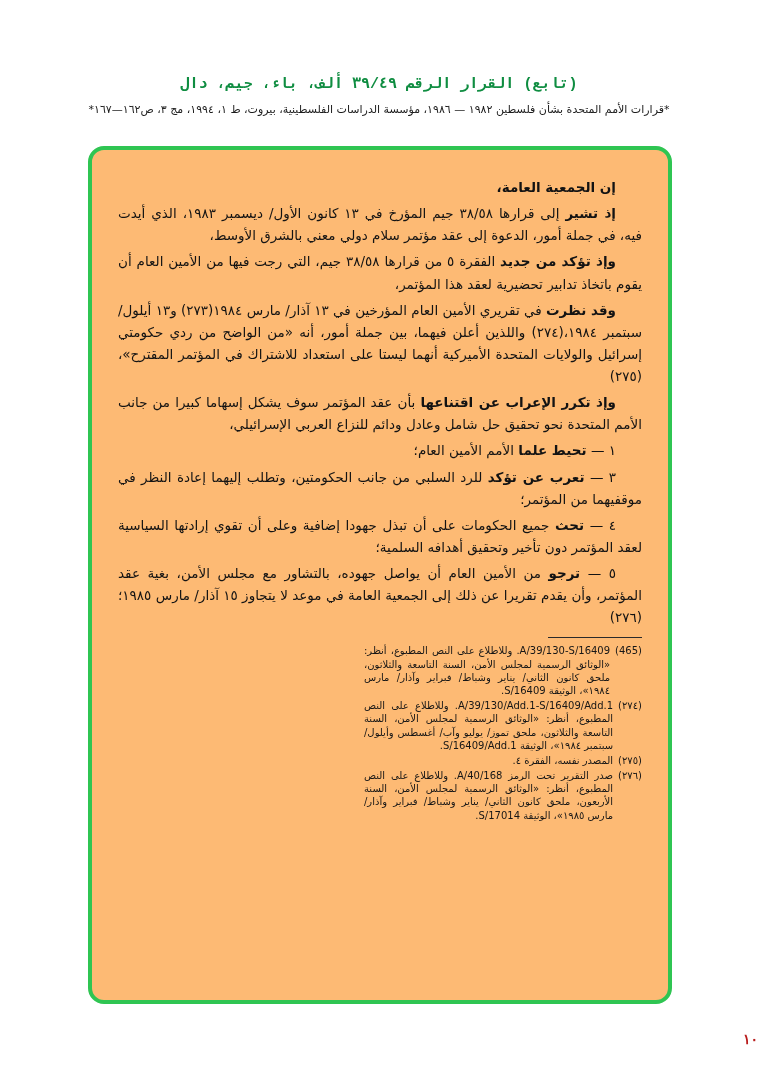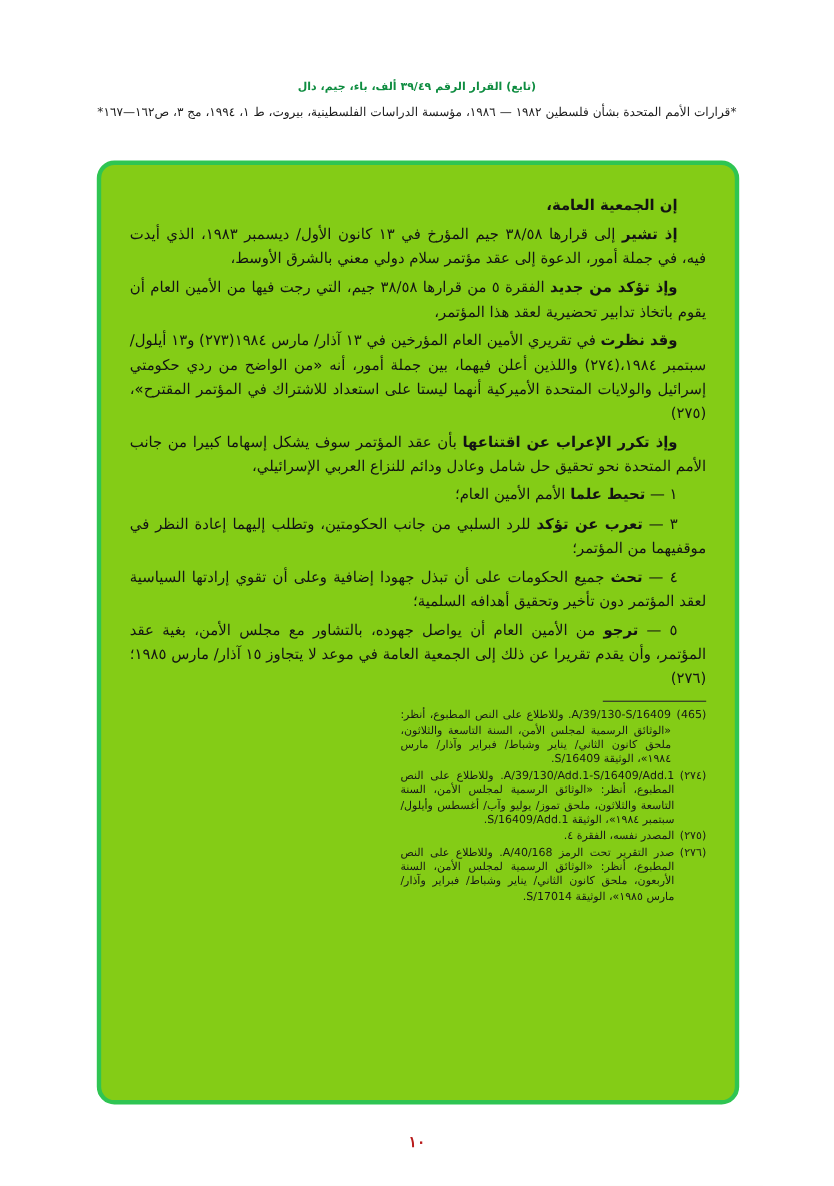"(تابع) القرار الرقم ٣٩/٤٩ ألف،" .header-title { font-family: none -> Liberation Mono, monospace; font-size: 10px -> 15px }
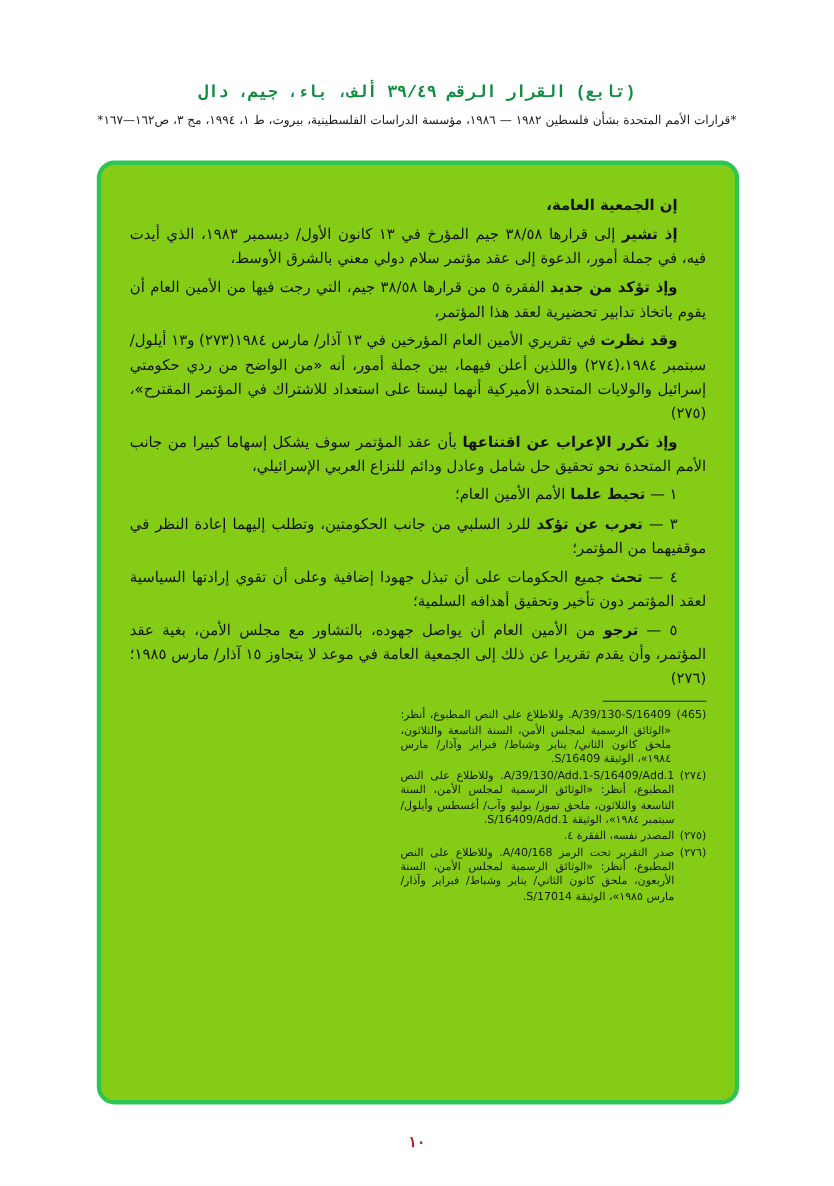"إن الجمعية العامة،" .doc-frame { background: #84cc16 -> #fdba74 }
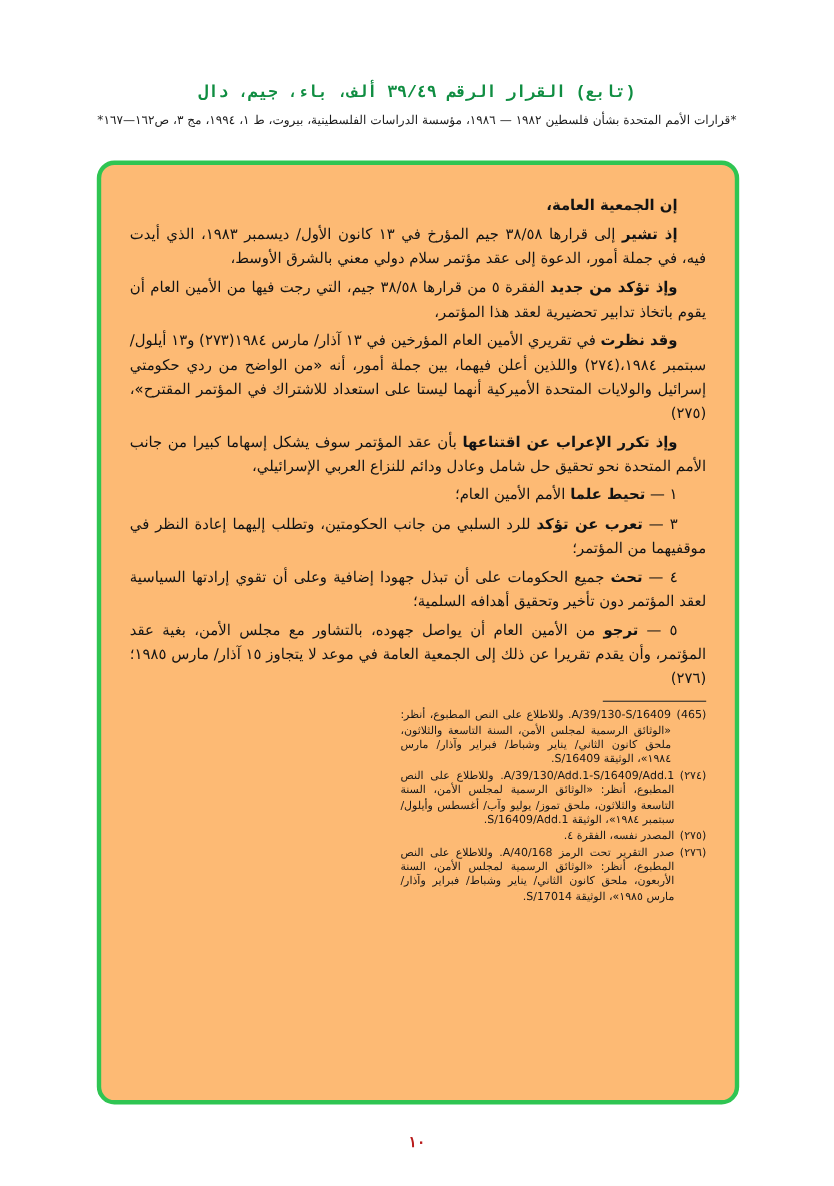"١٠" .page-number { text-align: center -> right }
